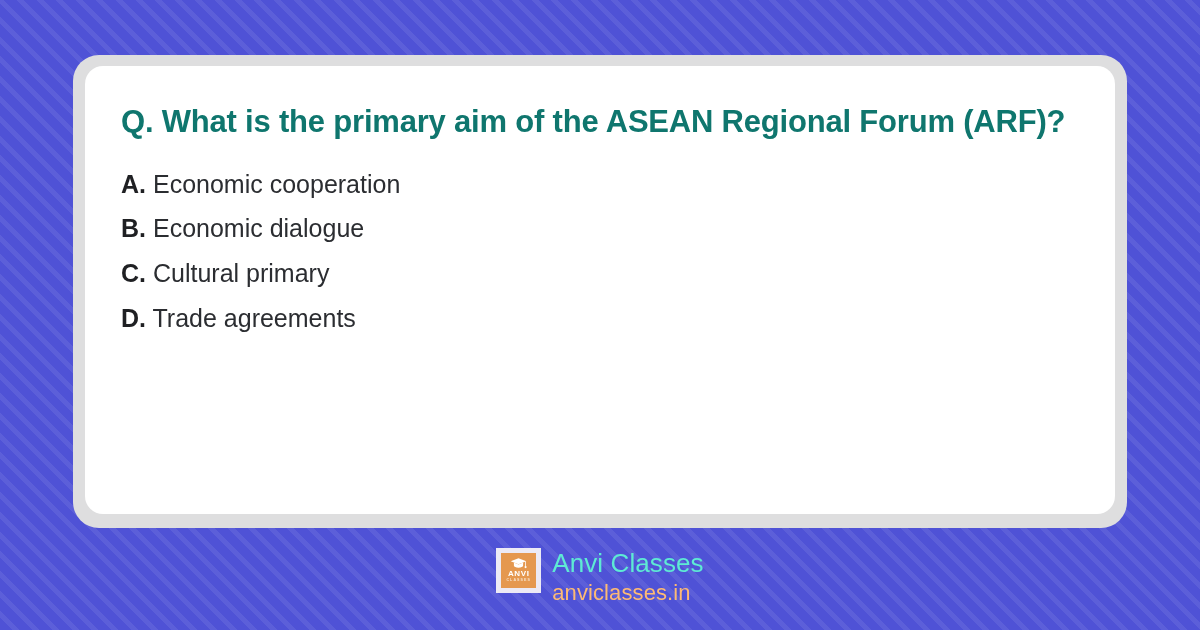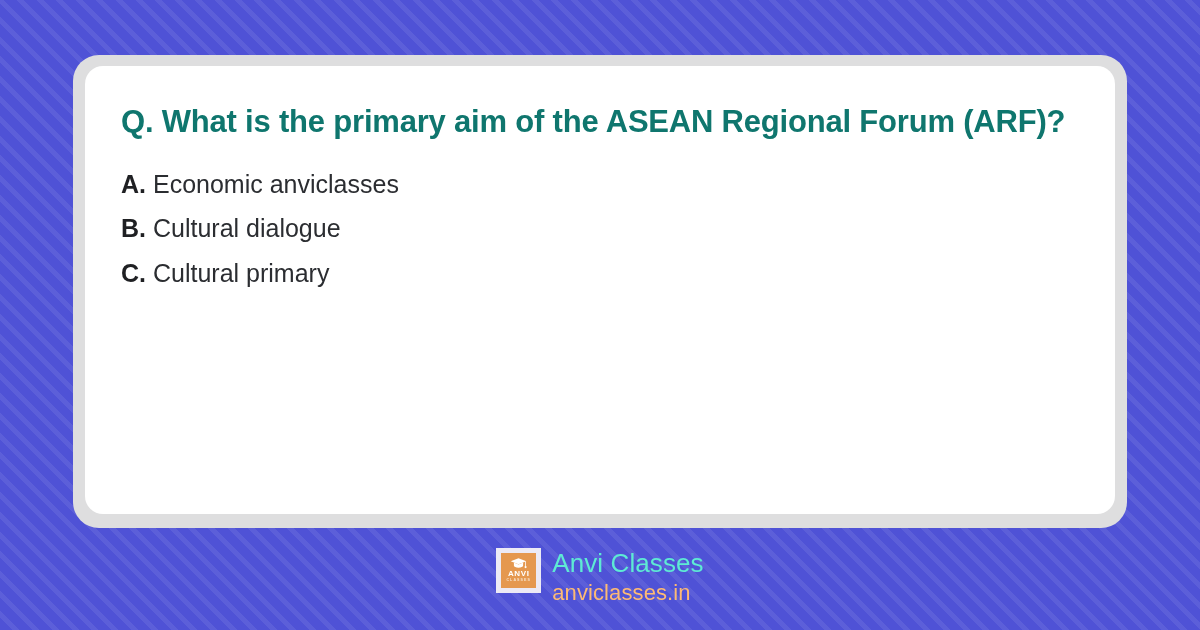"Economic anviclasses" span.otext { text: anviclasses -> cooperation }
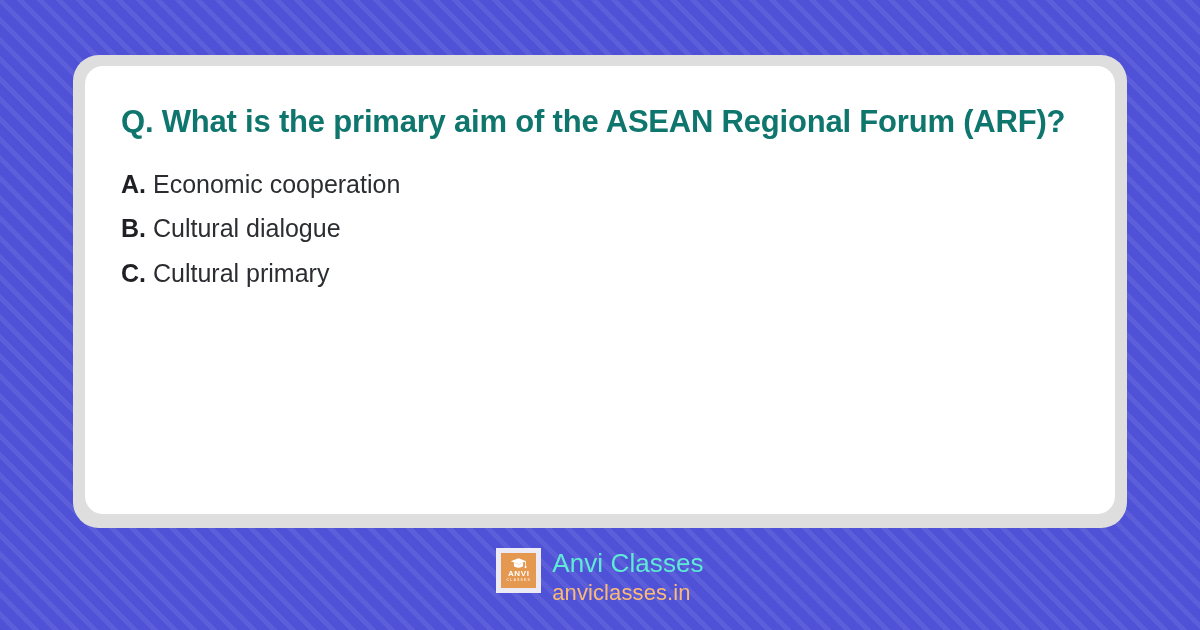"Cultural dialogue" span.otext { text: Cultural -> Economic }
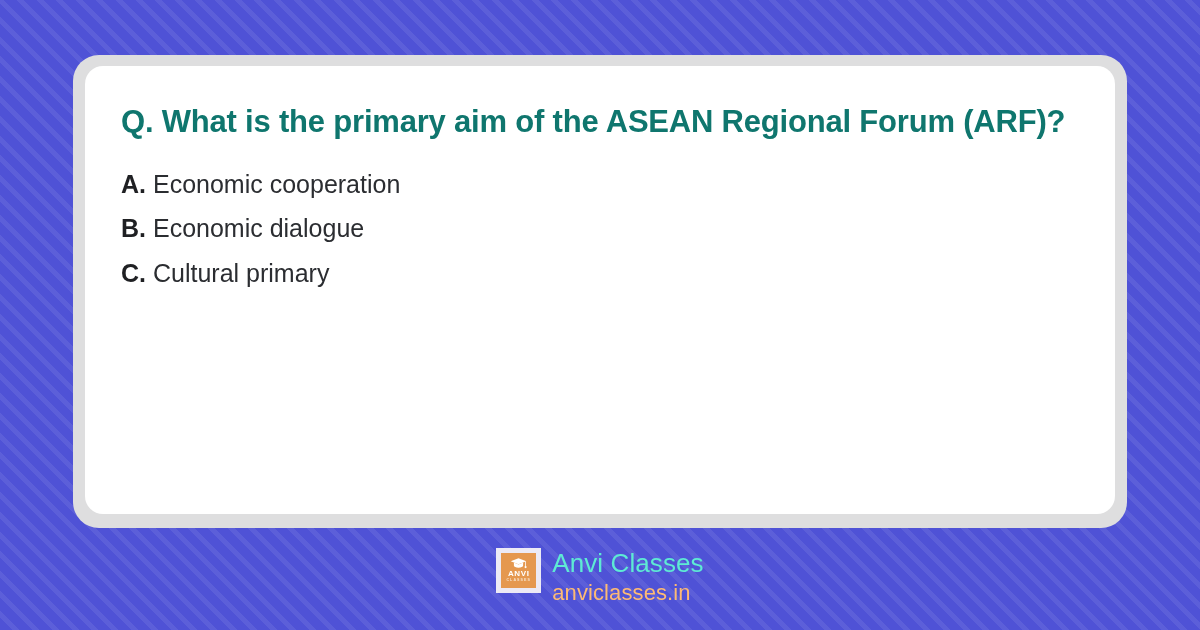"D. Trade agreements" div.option { html: none -> <div> <span>D.</span> <span>Trade agreements</span> </div> }
